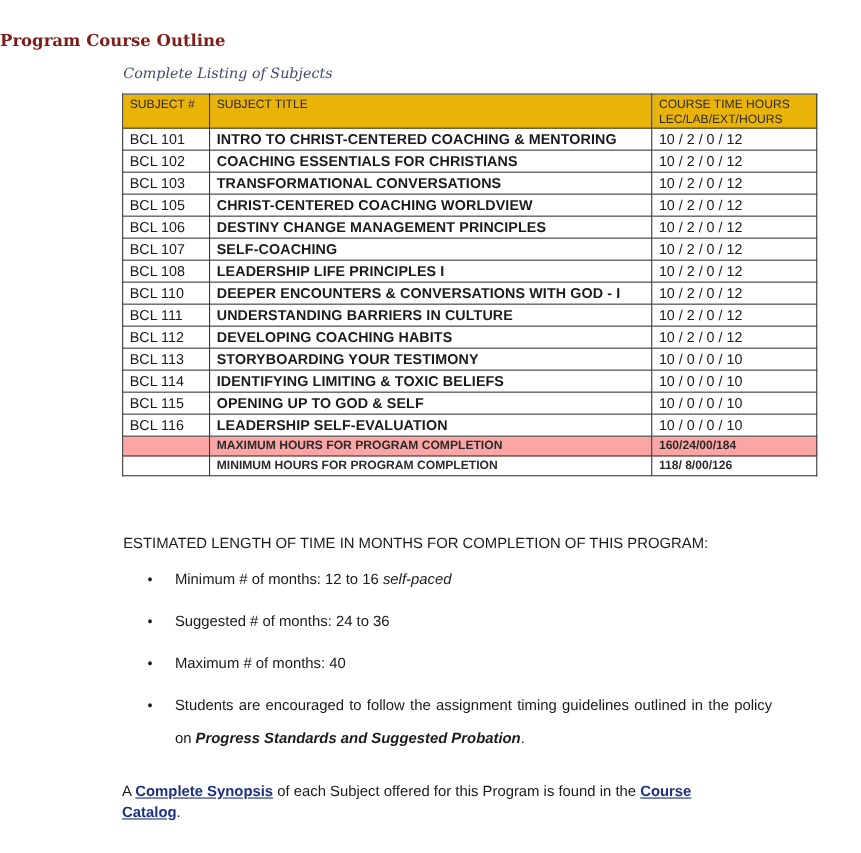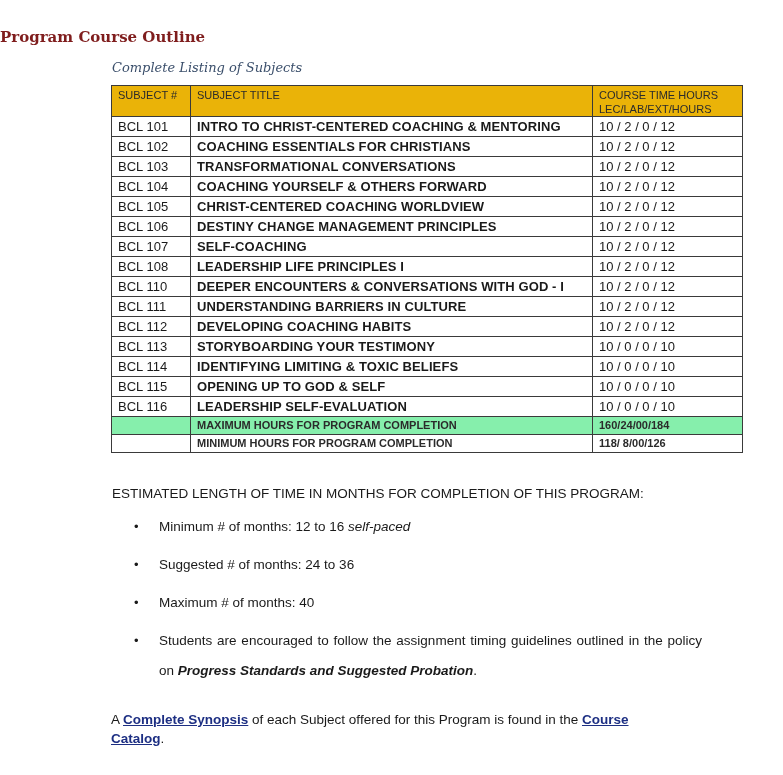"BCL 104" tr.row { html: <tr> <td>BCL 104</td> <td>COACHING YOURSELF &amp; OTHERS FORWARD</td> <td>10 / 2 / 0 / 12</td> </tr> -> none }
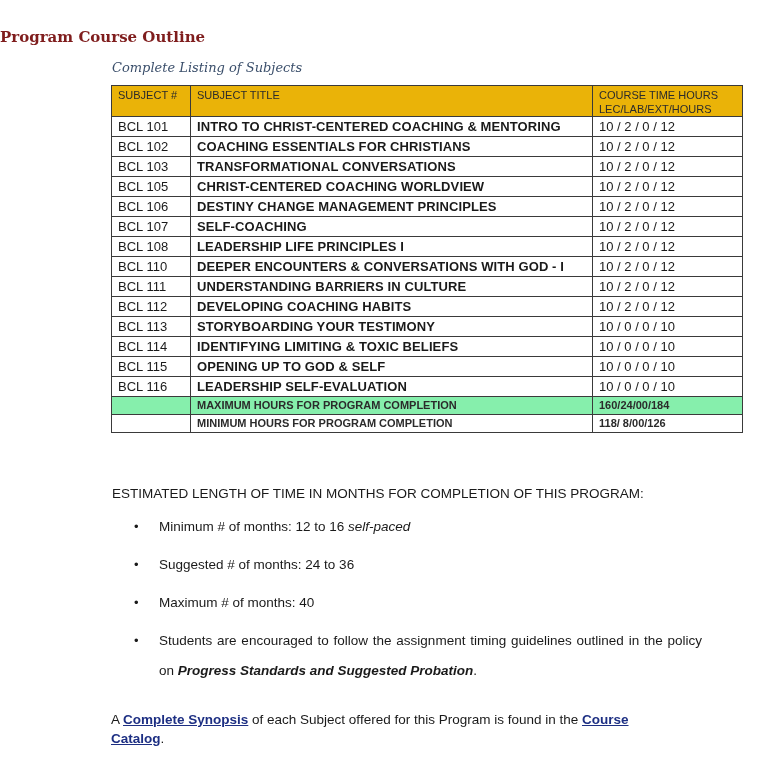"MAXIMUM HOURS FOR PROGRAM COMPLETION" tr.total.max td { background: #86efac -> #fca5a5 }
